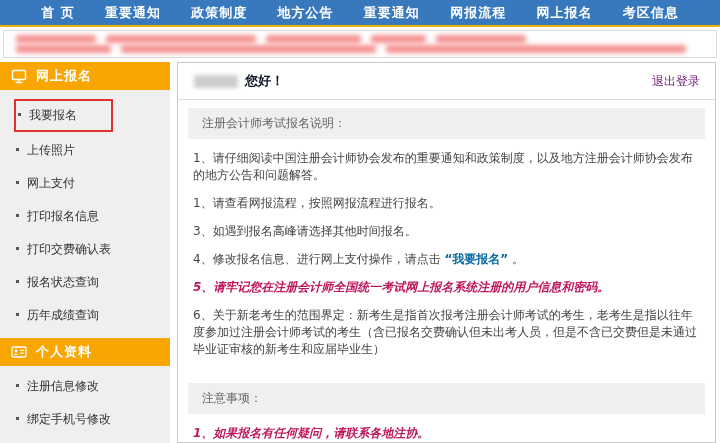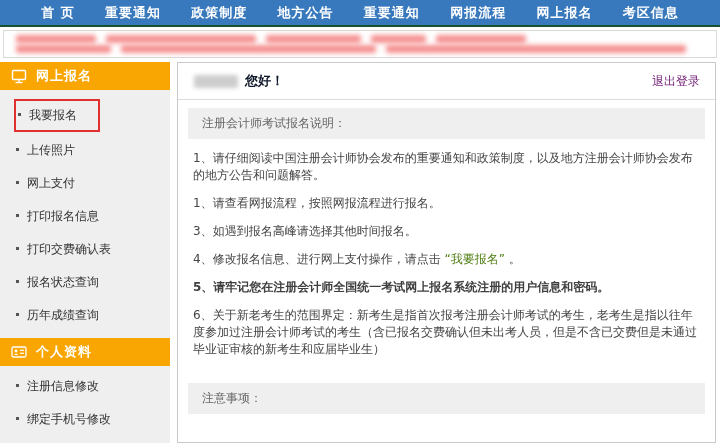"首 页" .topnav { border-bottom: 2px solid #14532d -> 2px solid #eab308 }
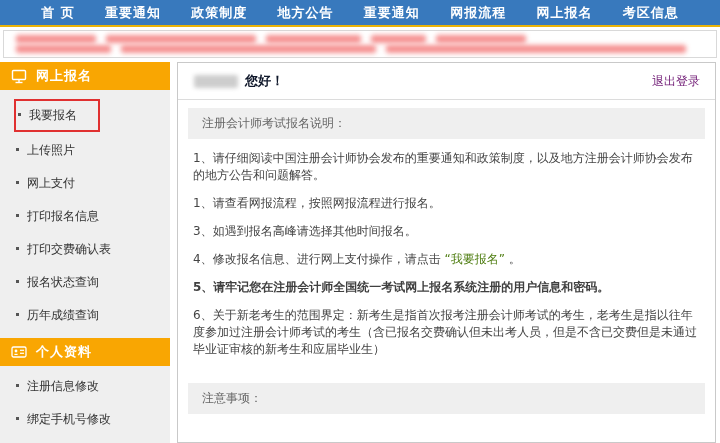"我要报名" .side-item.highlighted { width: 86px -> 99px }
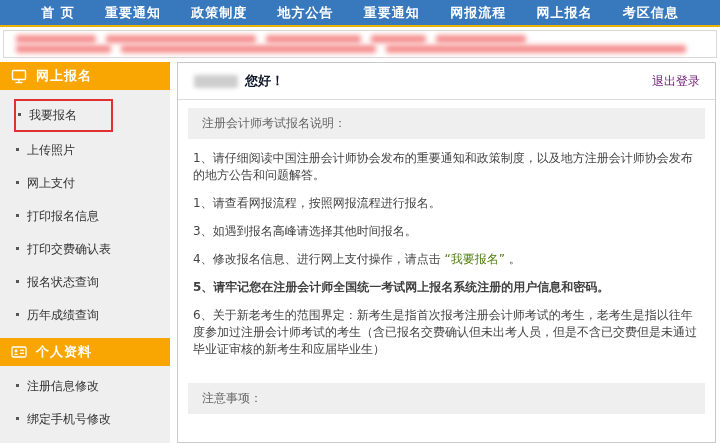"“我要报名”" .red-strong { color: #4d7c0f -> #0369a1; font-weight: normal -> bold }
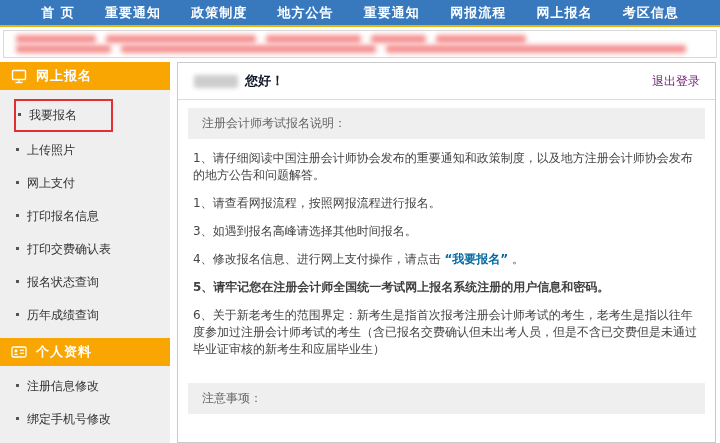"5、请牢记您在注册会计师全国统一考试网上报名系统注册的用户信息和密码。" .para.red { color: #404040 -> #be185d; font-style: none -> italic }
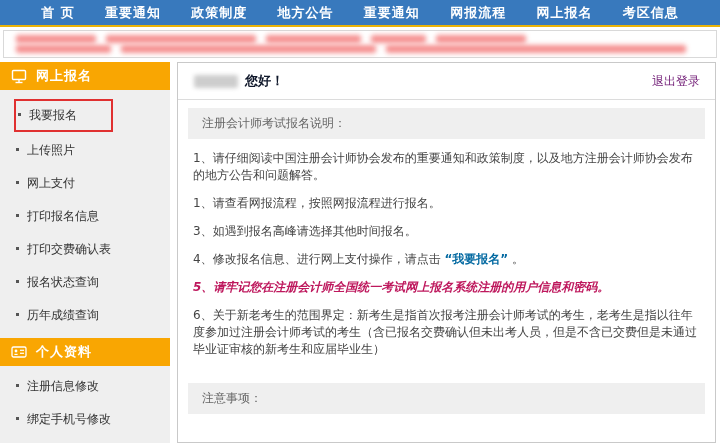"1、如果报名有任何疑问，请联系各地注协。" p.para { html: none -> <p>1、如果报名有任何疑问，请联系各地注协。</p> }
